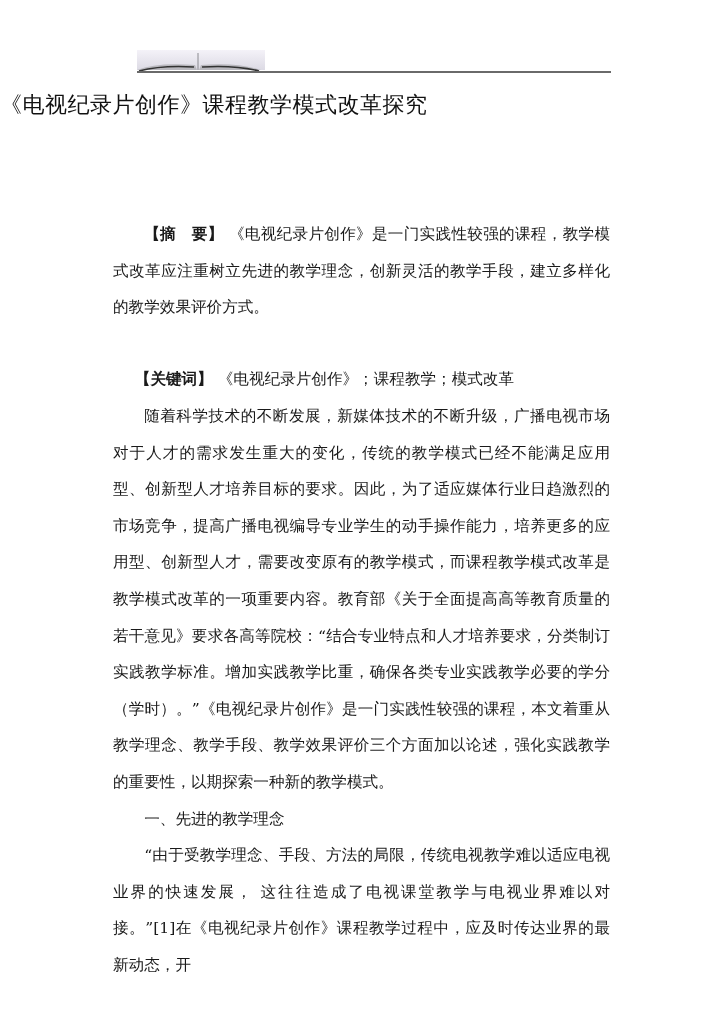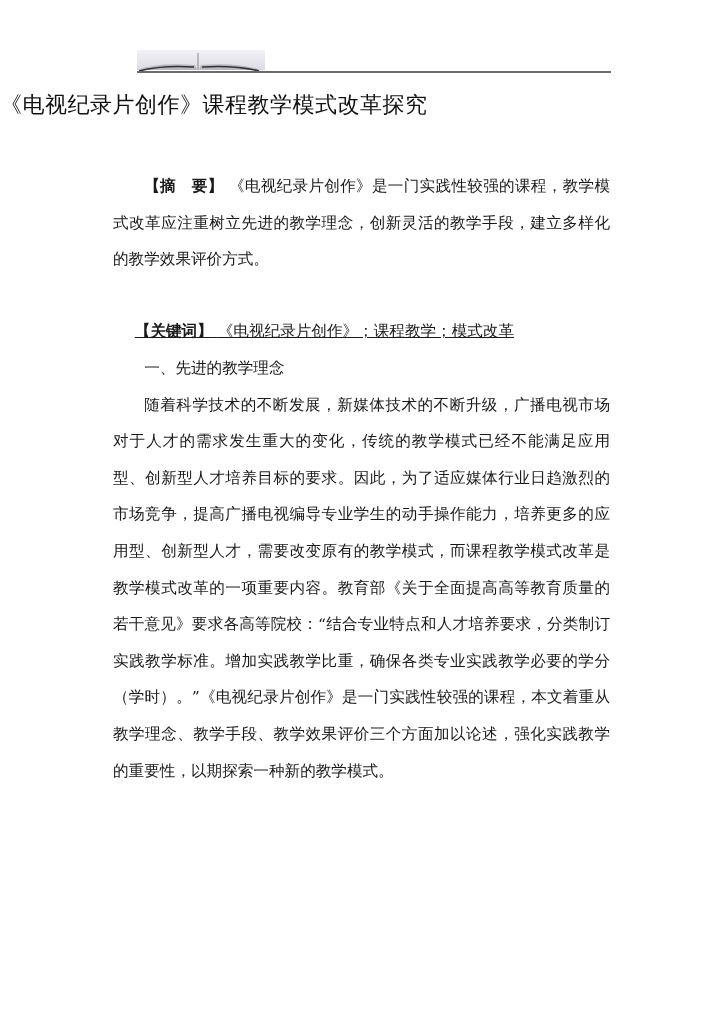"【摘 要】" .body { margin-top: none -> 48px }
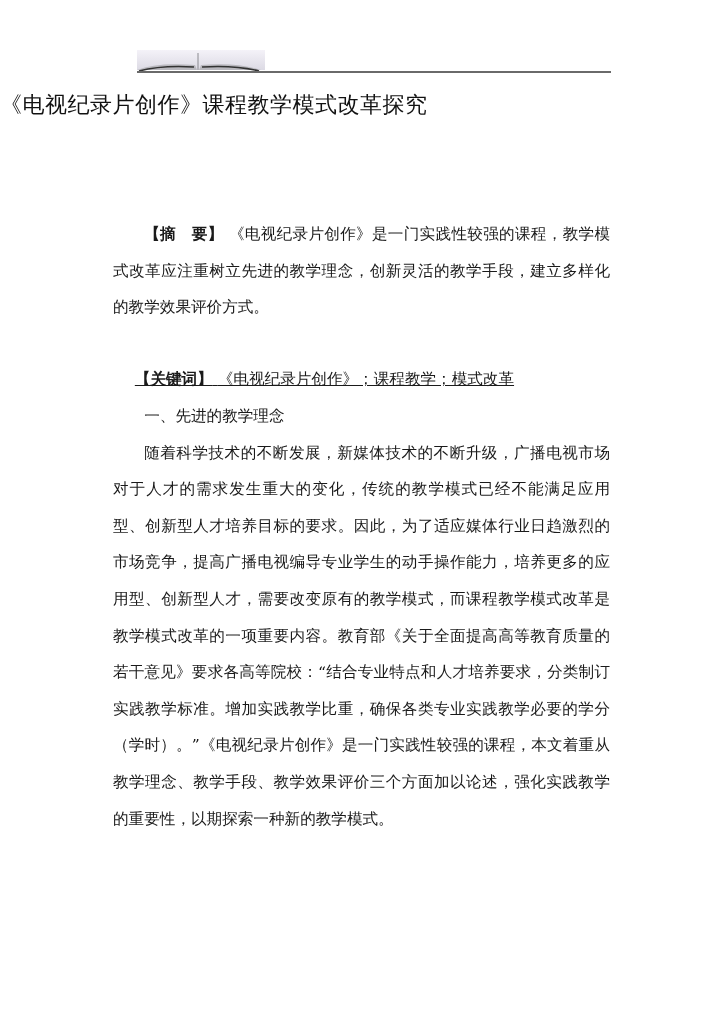"【关键词】 《电视纪录片创作》；课程教学；模式改革" p.p { text-decoration: underline -> none }
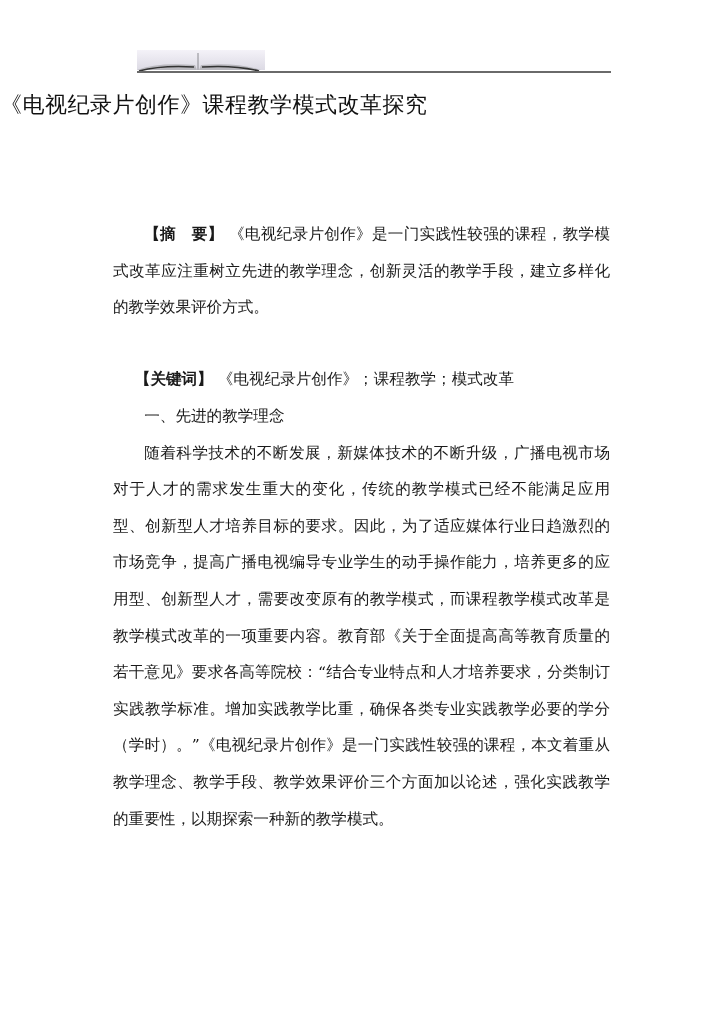"一、先进的教学理念" p.p { order: before "随着科学技术的不断发展，新媒体技术的不断升级，广播电视市场对于人才的需求发生重大" -> after "随着科学技术的不断发展，新媒体技术的不断升级，广播电视市场对于人才的需求发生重大" }
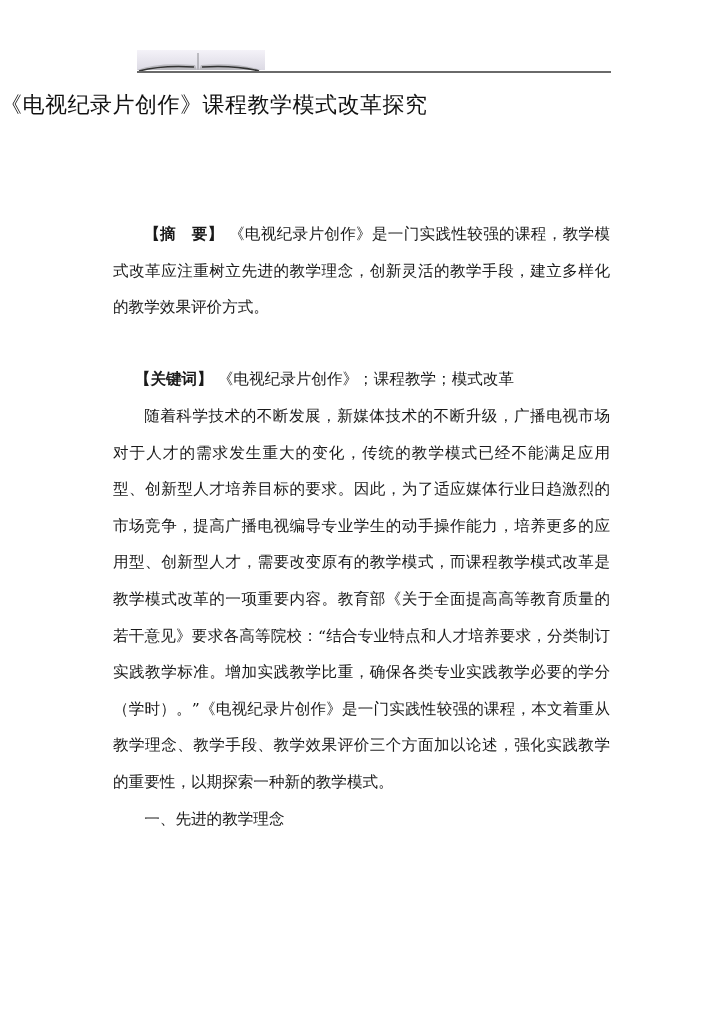"“由于受教学理念、手段、方法的局限，传统电视教学难以适应电视业界的快速发展，" p.p { html: none -> <p>“由于受教学理念、手段、方法的局限，传统电视教学难以适应电视业界的快速发展， 这往往造成了电视课堂教学与电视业界难以对接。”[1]在《电视纪录片创作》课程教学过程中，应及时传达业界的最新动态，开</p> }
